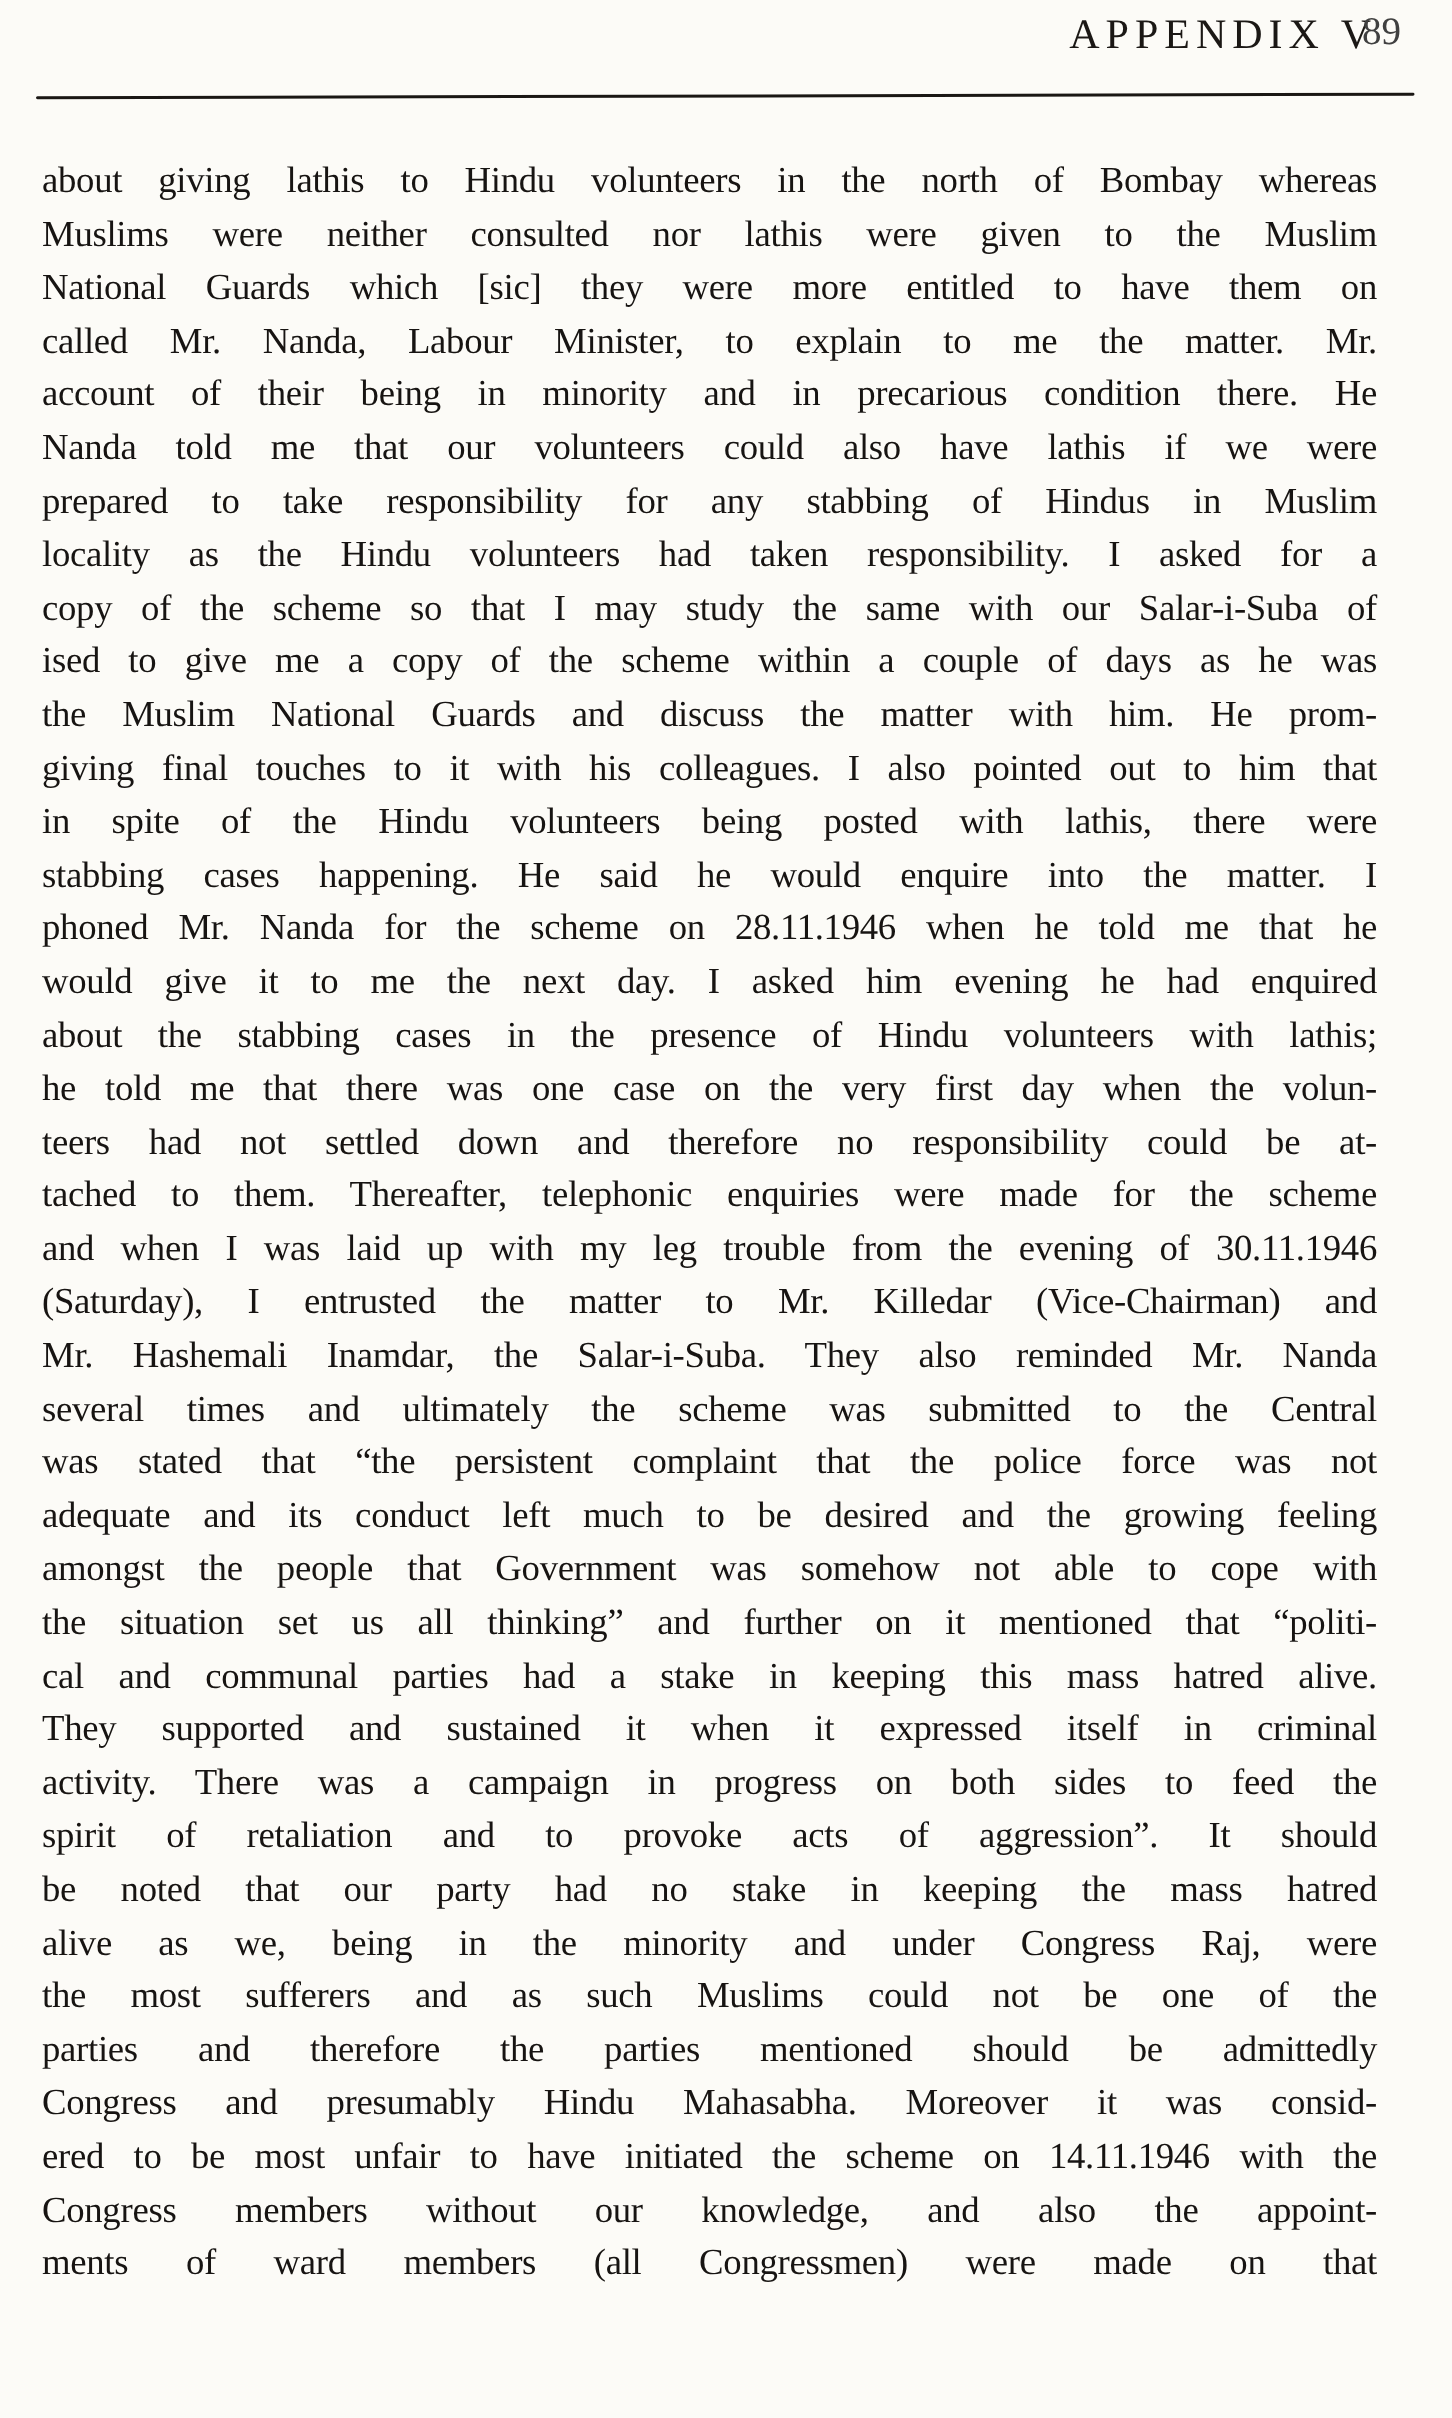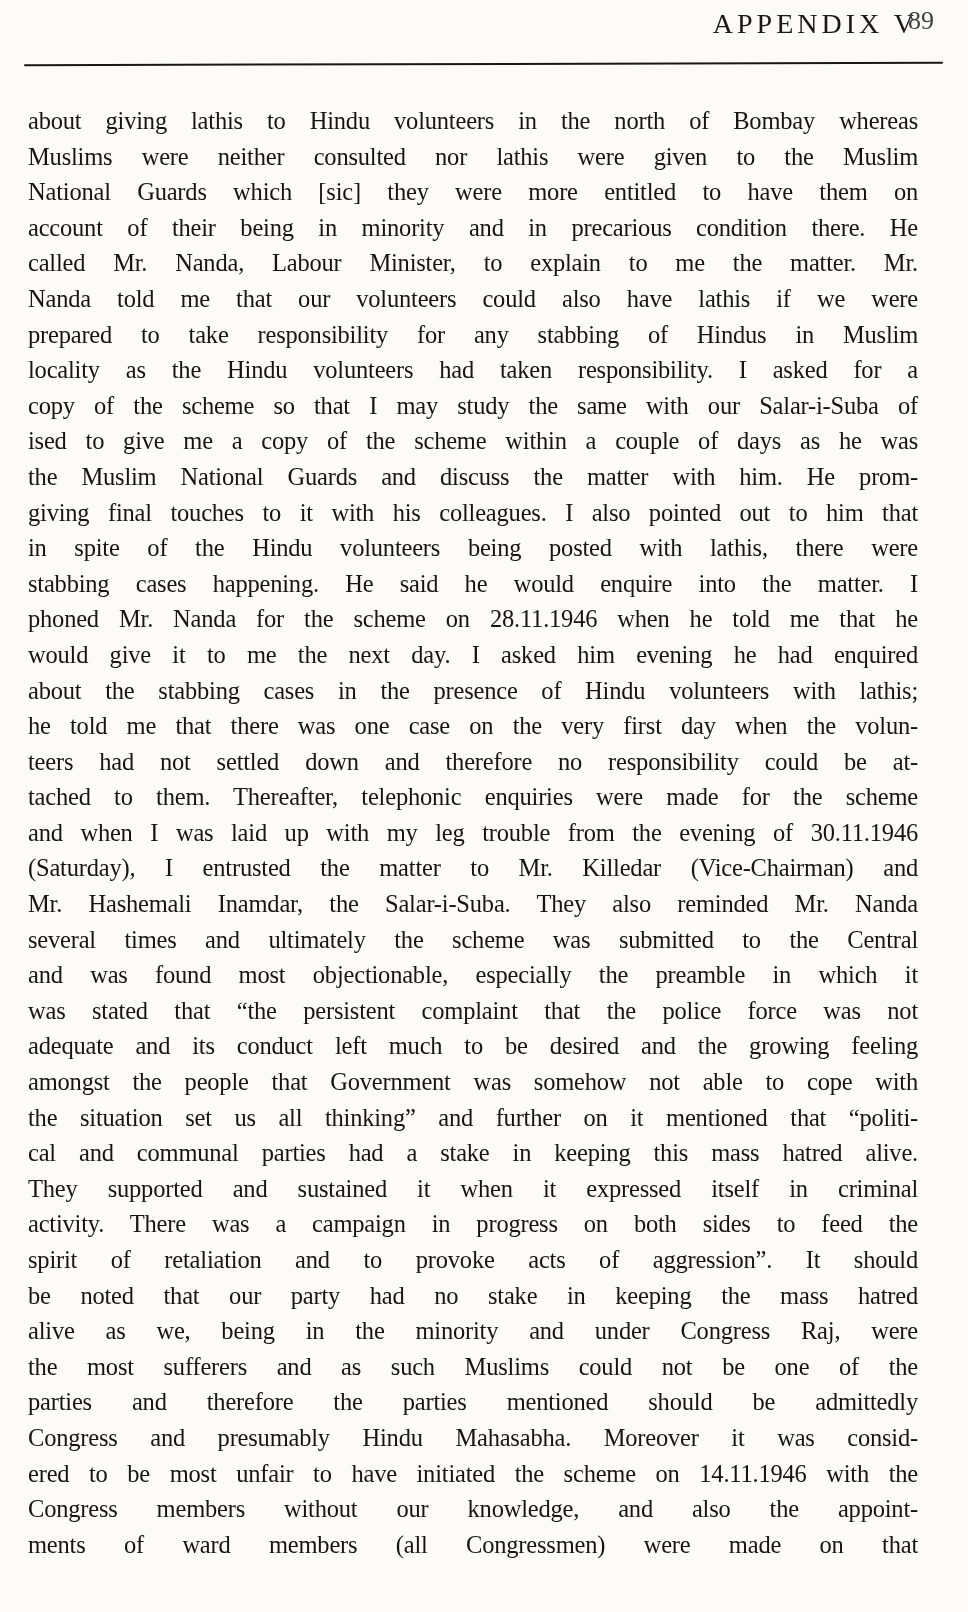"account of their being in" div.line { order: before "called Mr. Nanda, Labour Minister," -> after "called Mr. Nanda, Labour Minister," }
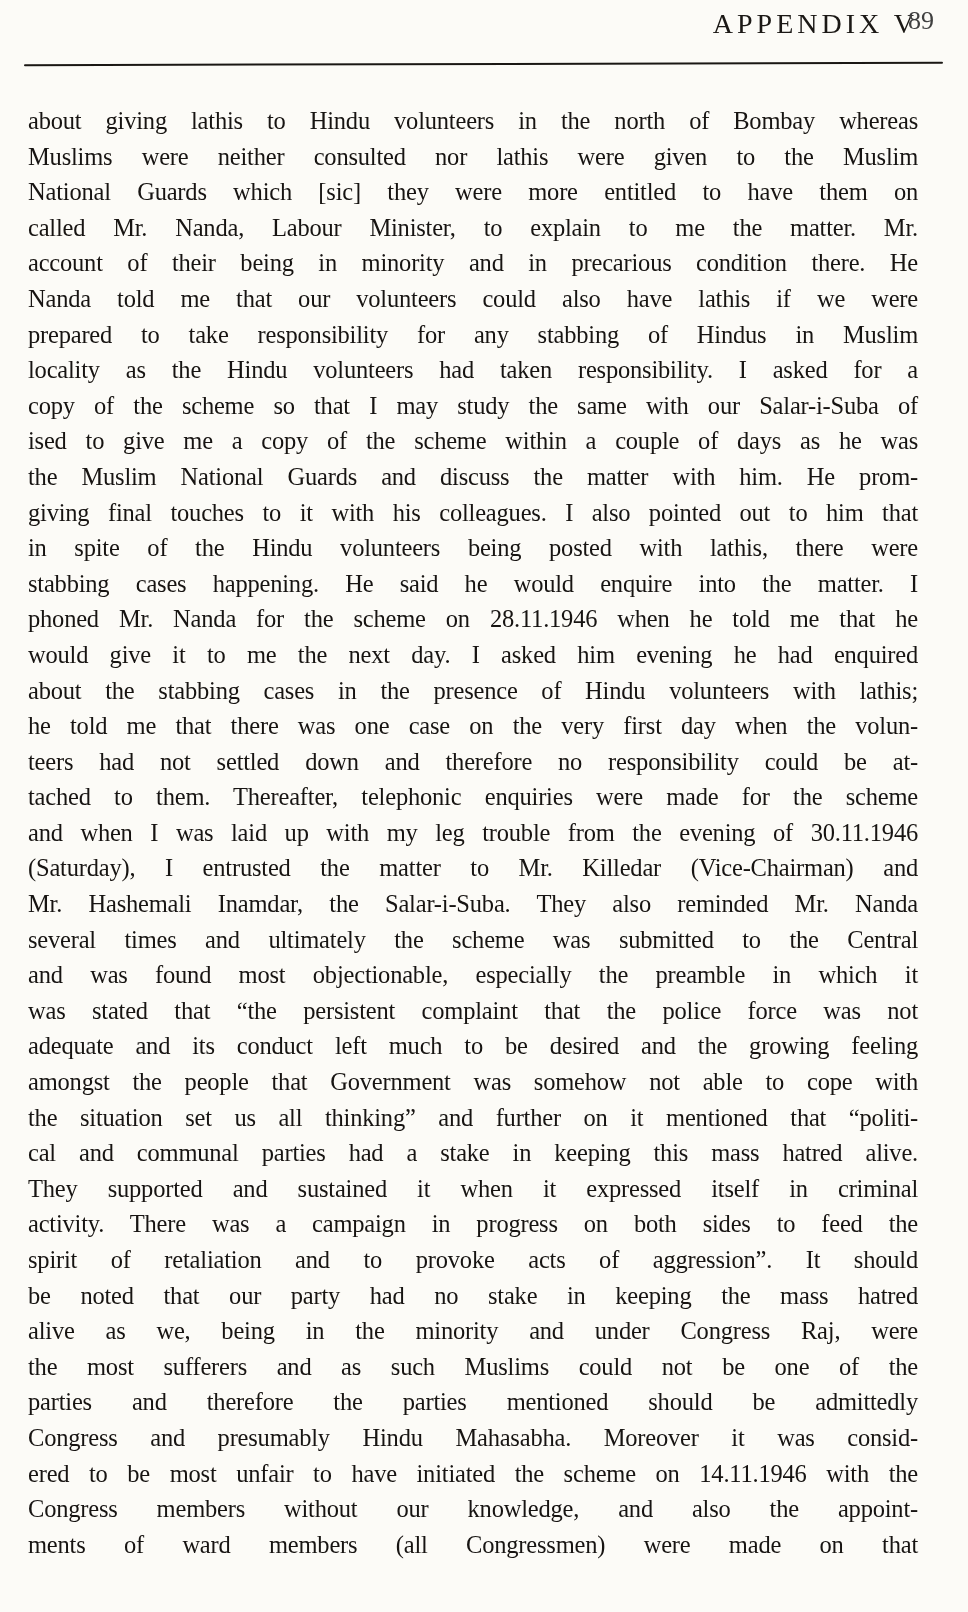"and was found most objectionable," div.line { html: <div><span>and was found most objectionable, especially the preamble in which it</span></div> -> none }
